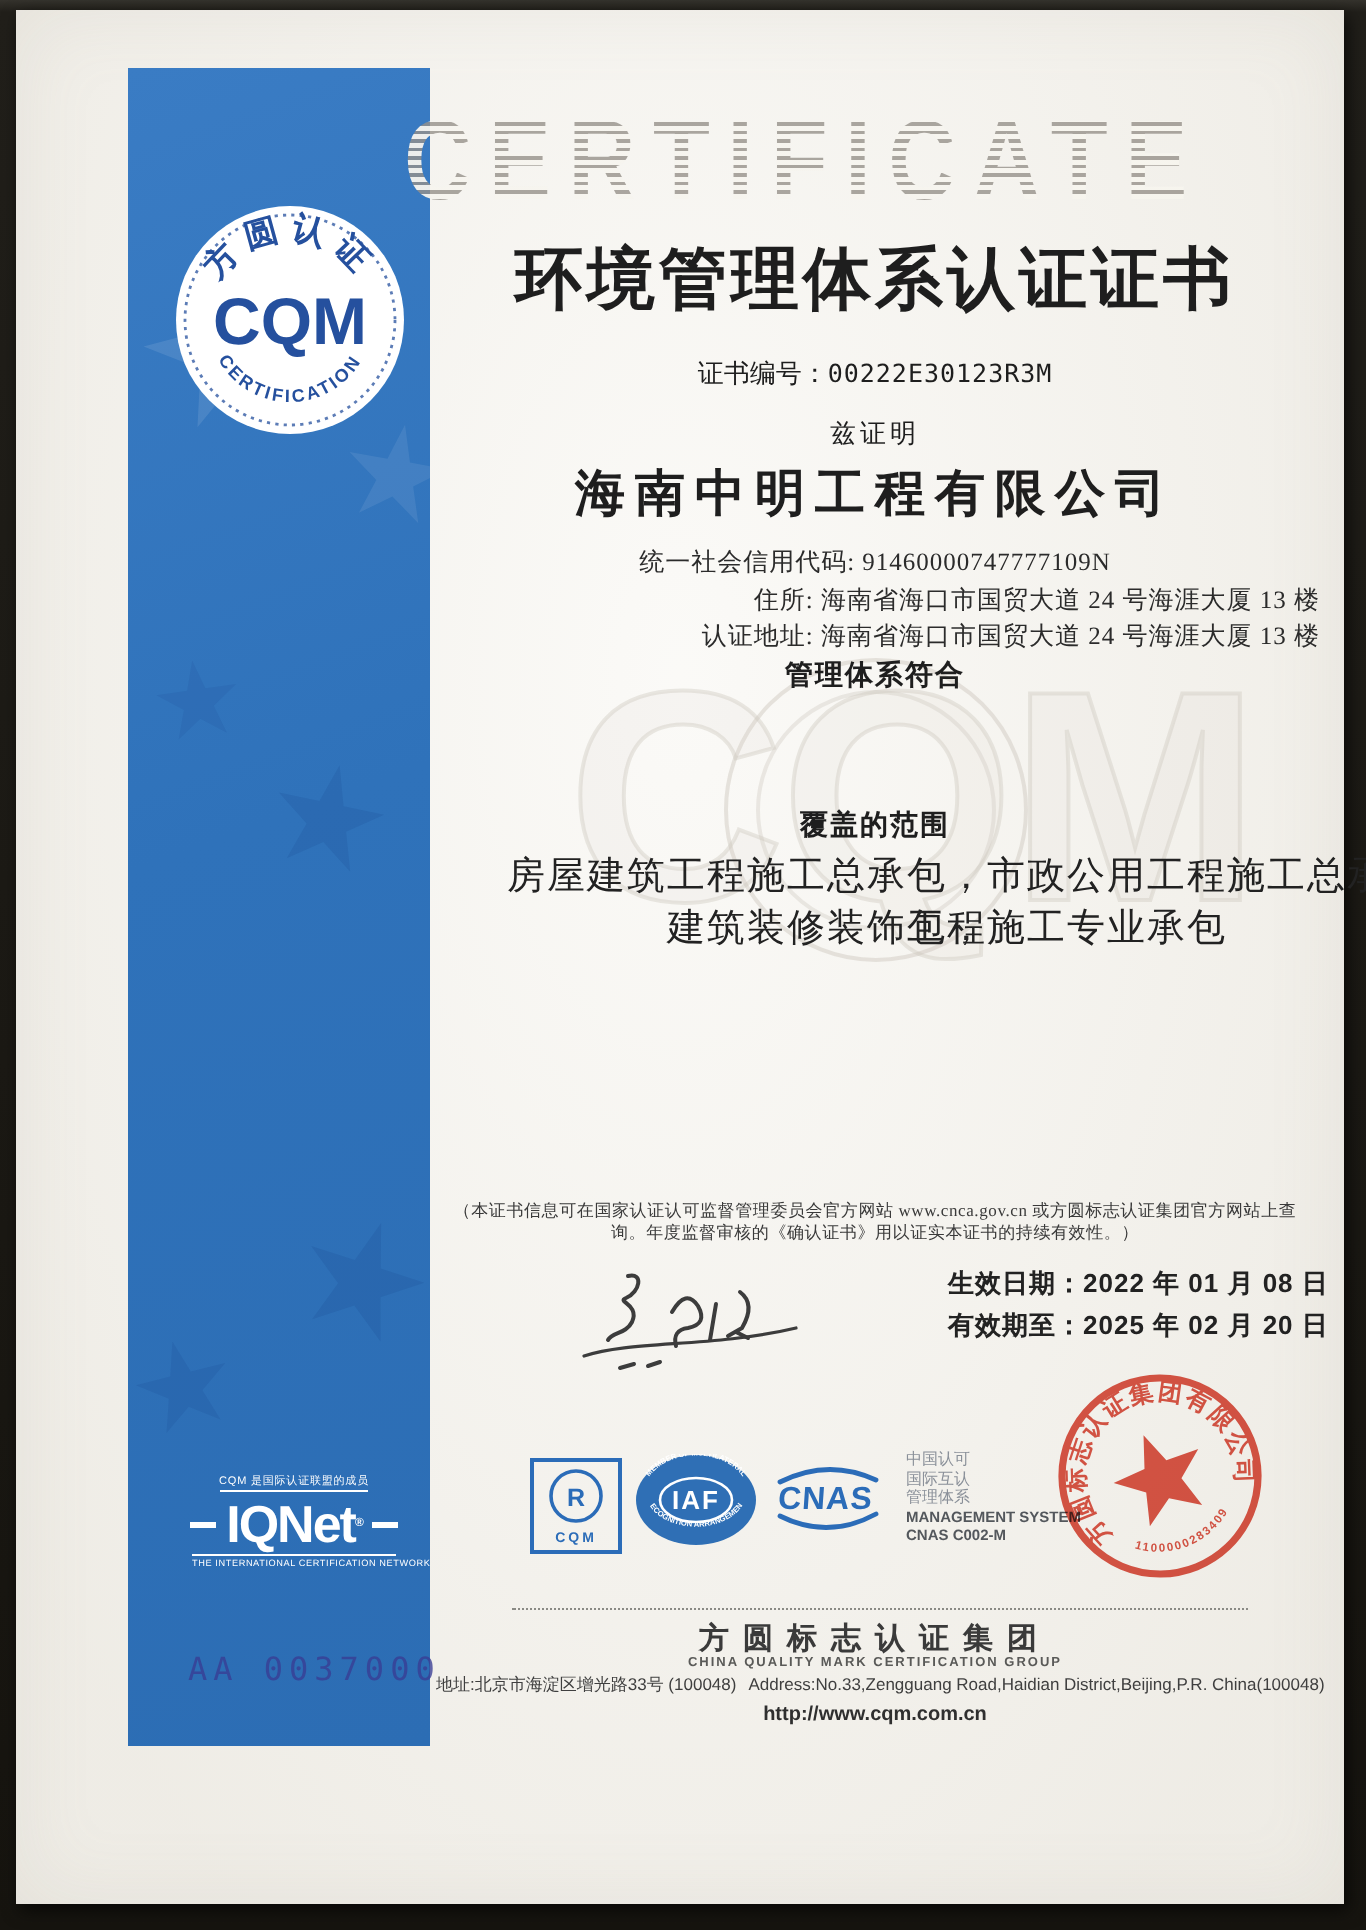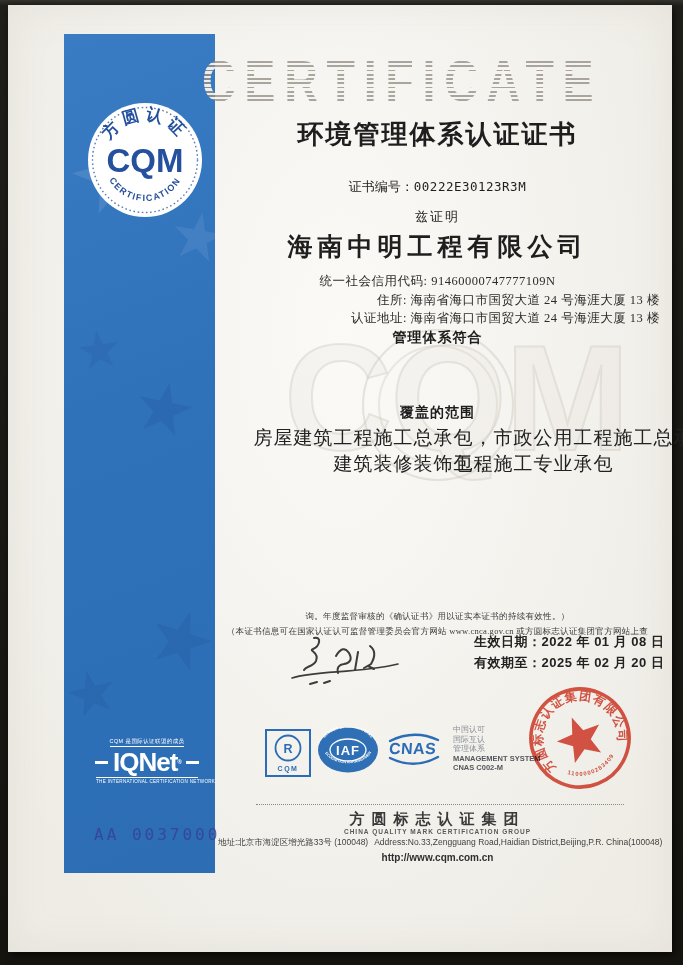"环境管理体系认证证书" .title { font-size: 26px -> 34px }
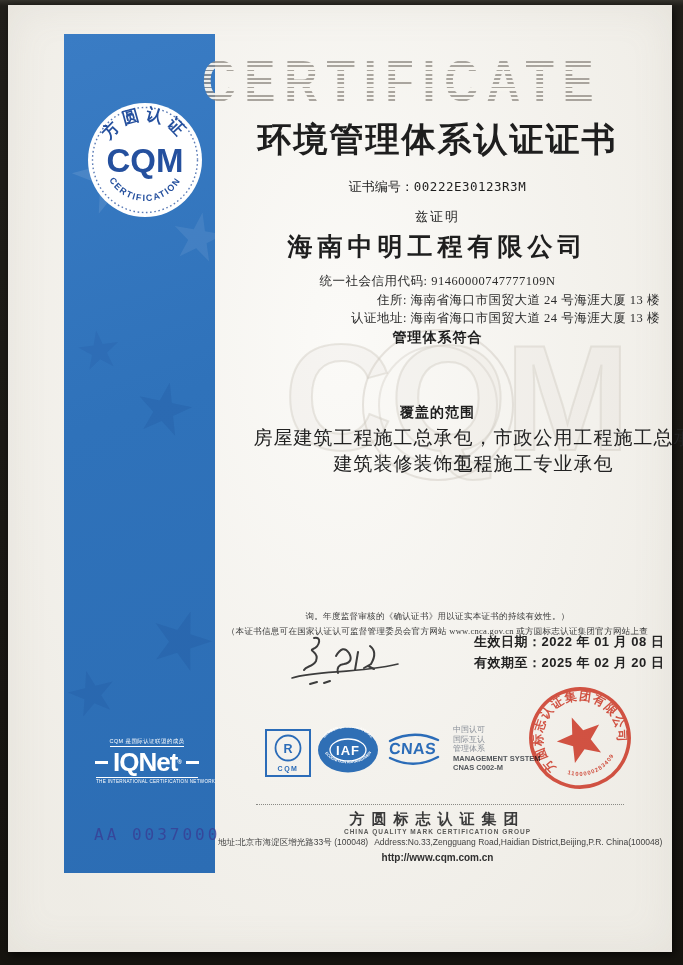"（本证书信息可在国家认证认可监督管理委员会官方网站" .f1 { top: 621px -> 595px }
